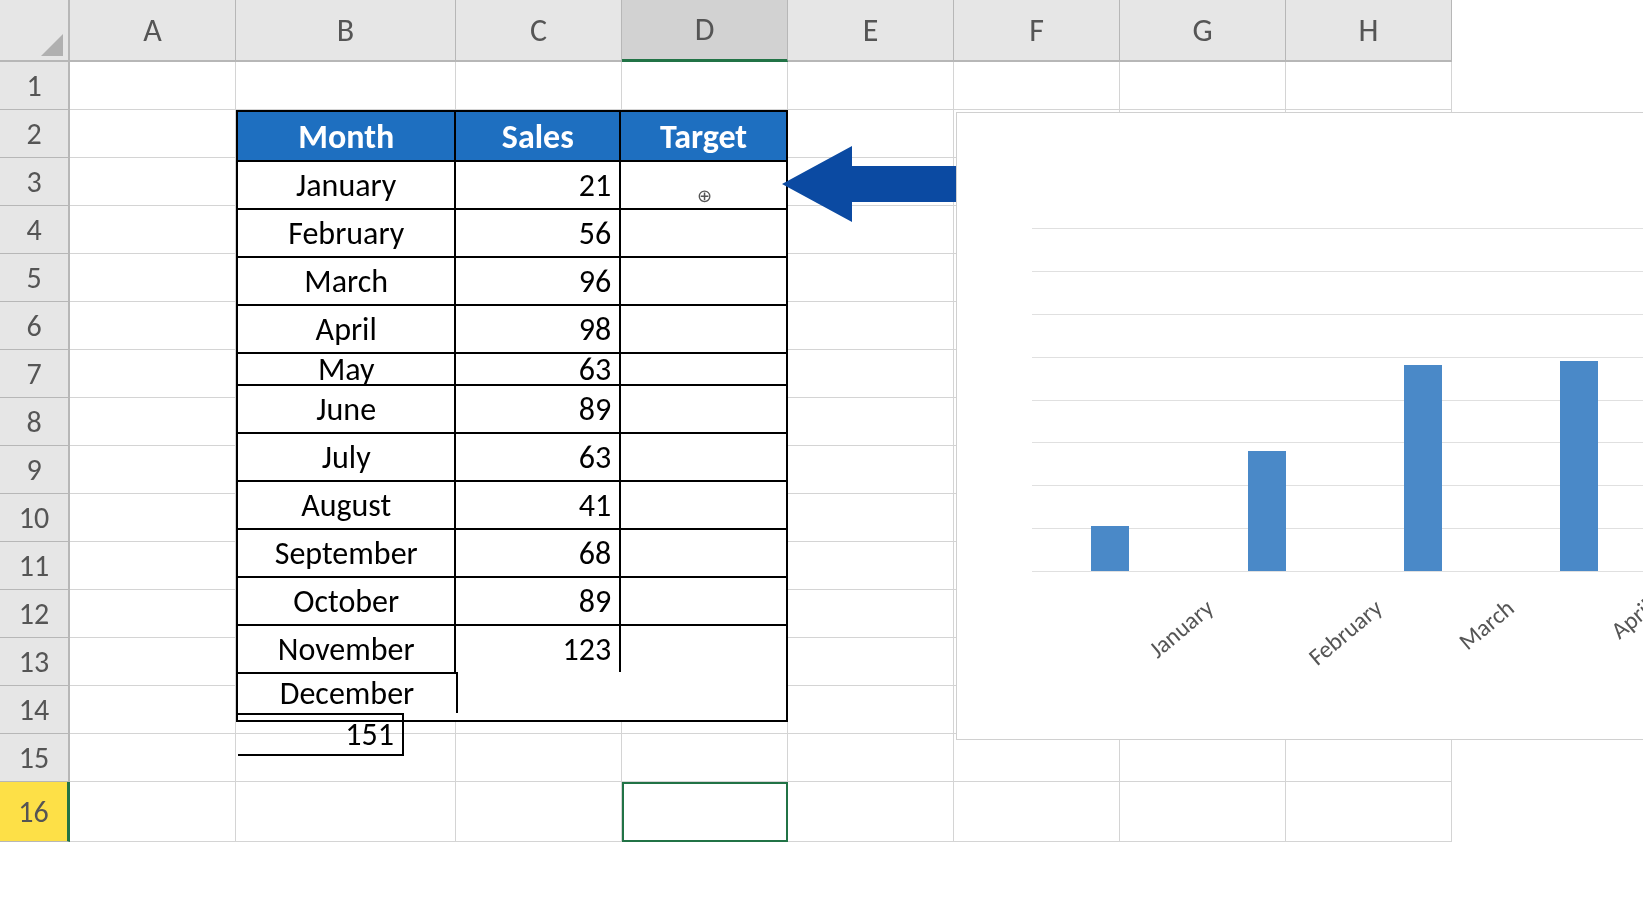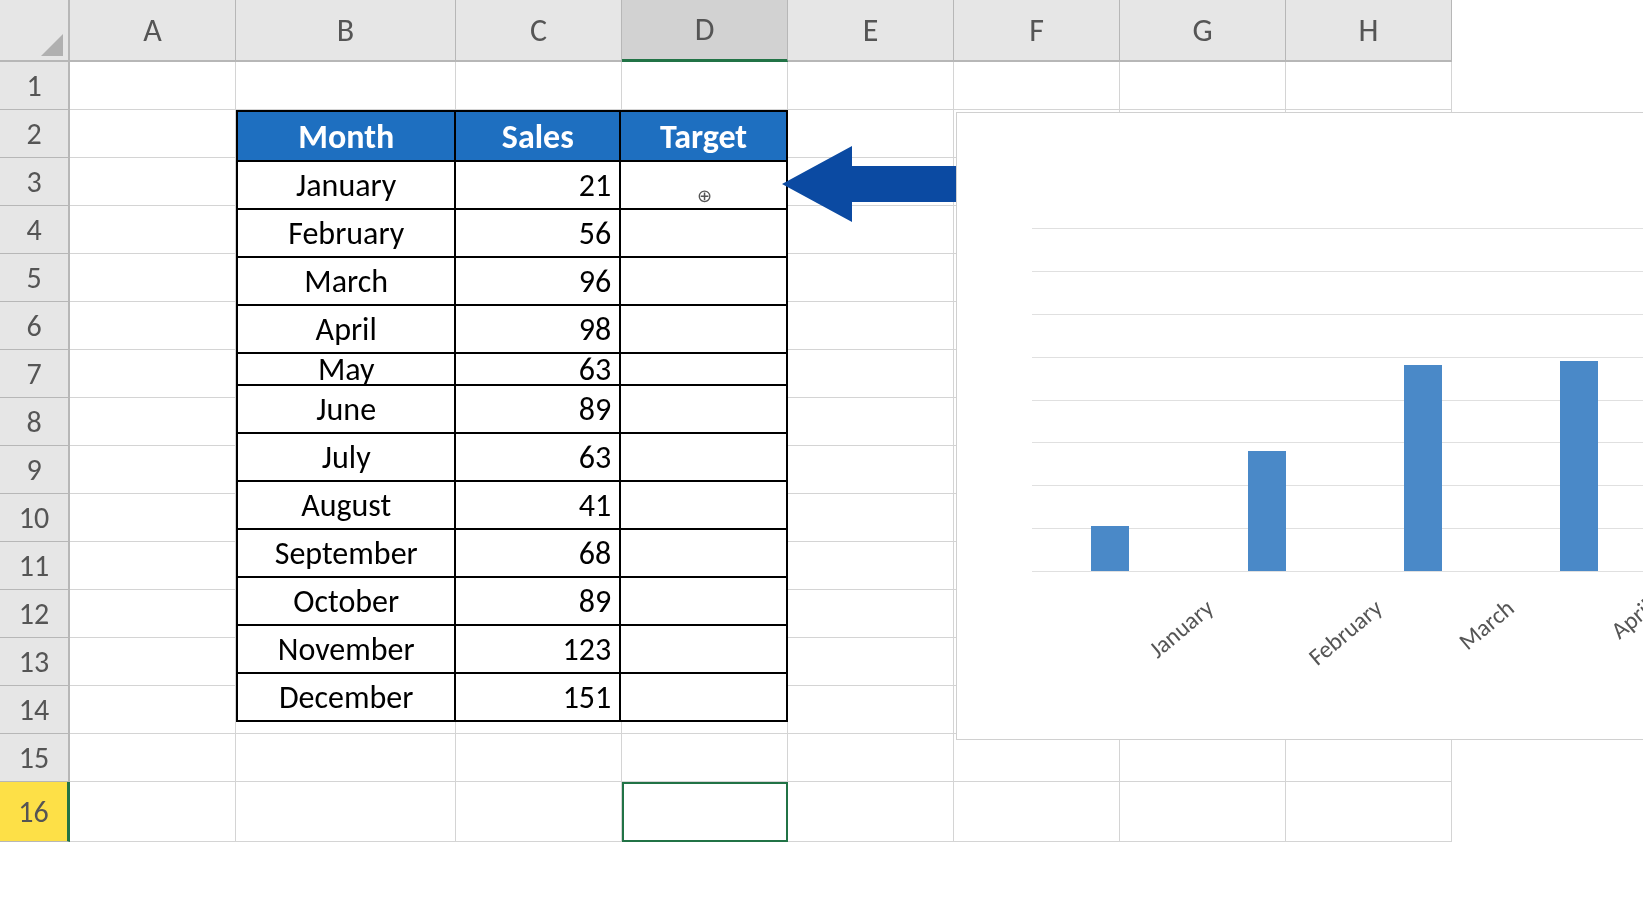"December" div.data-row { flex-direction: none -> column }
